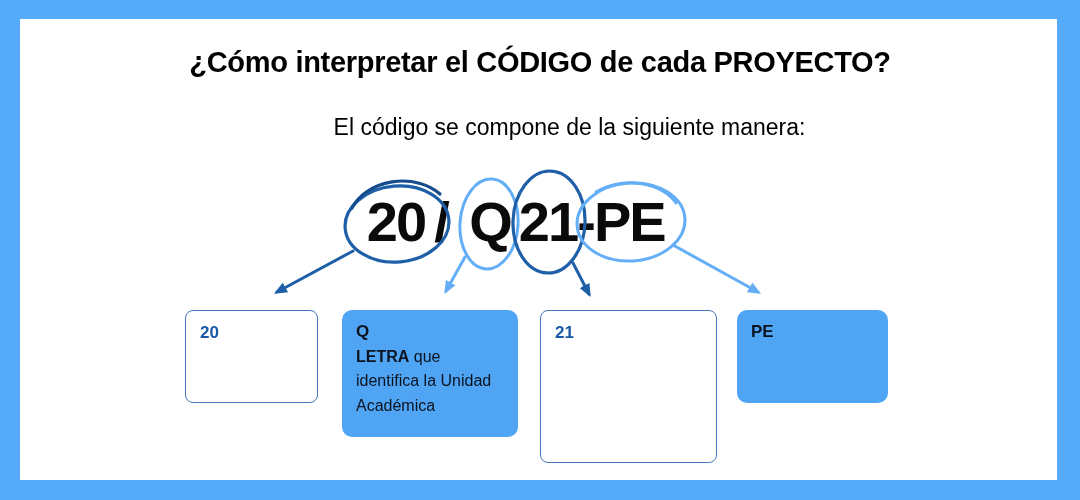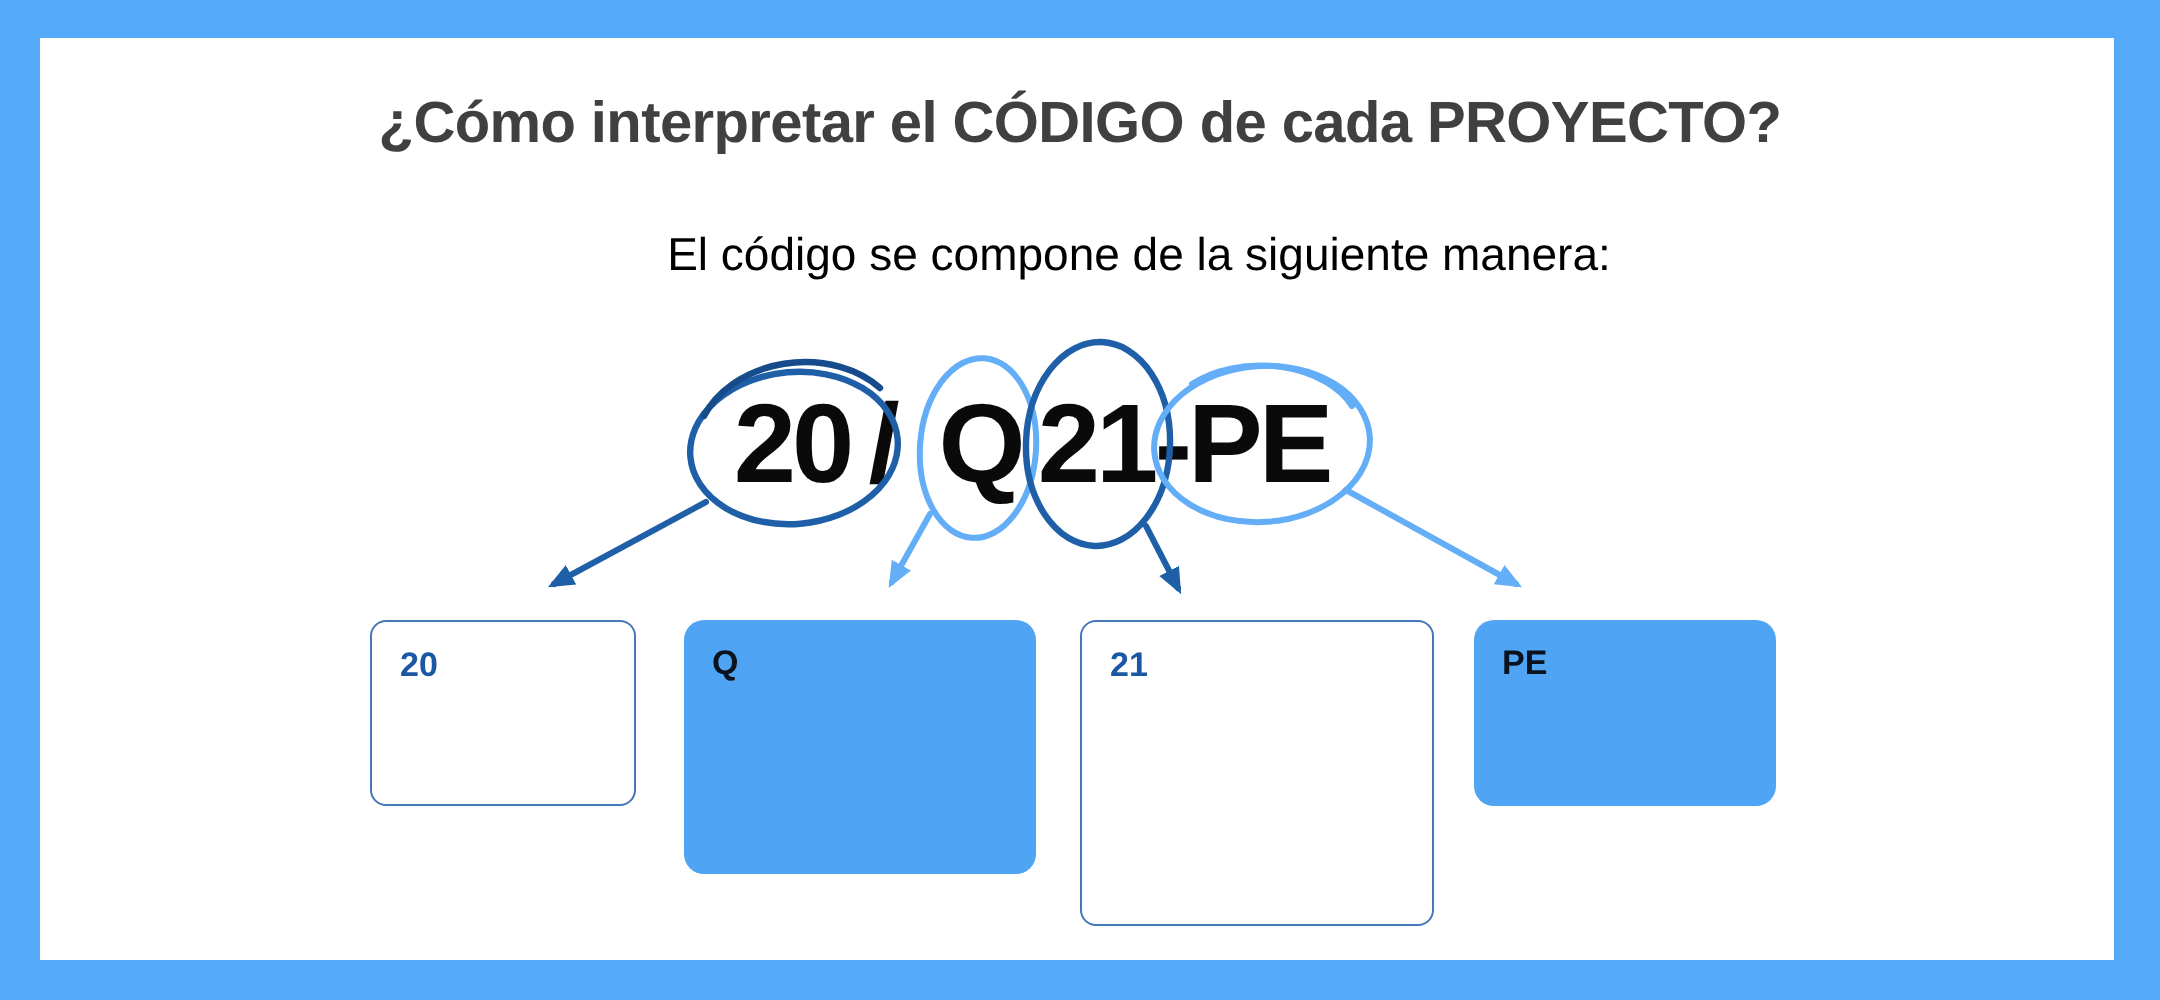"¿Cómo interpretar el CÓDIGO de" .title { color: #404040 -> #000000 }
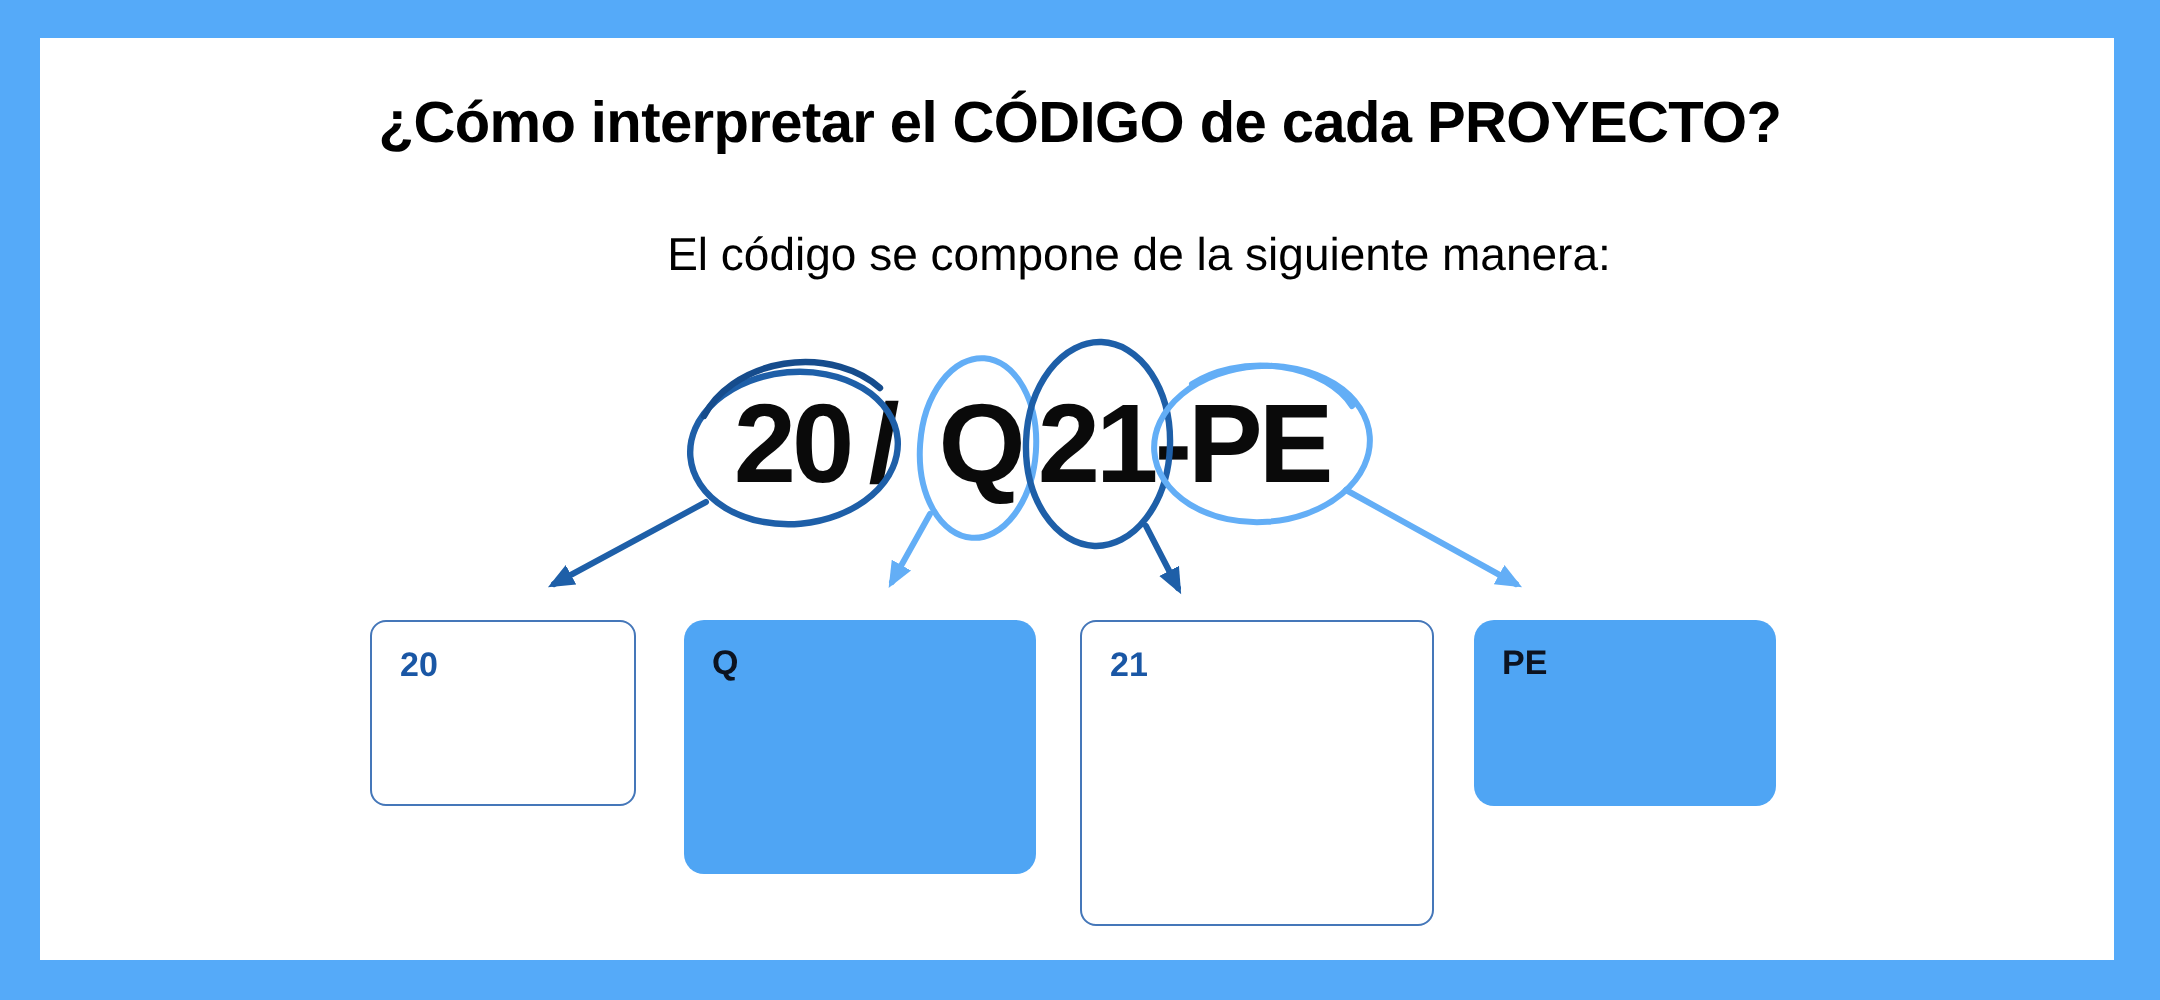"LETRA que" p.text-dark { html: none -> <p><span></span><b>LETRA</b><span> que identifica la Unidad Académica</span></p> }
